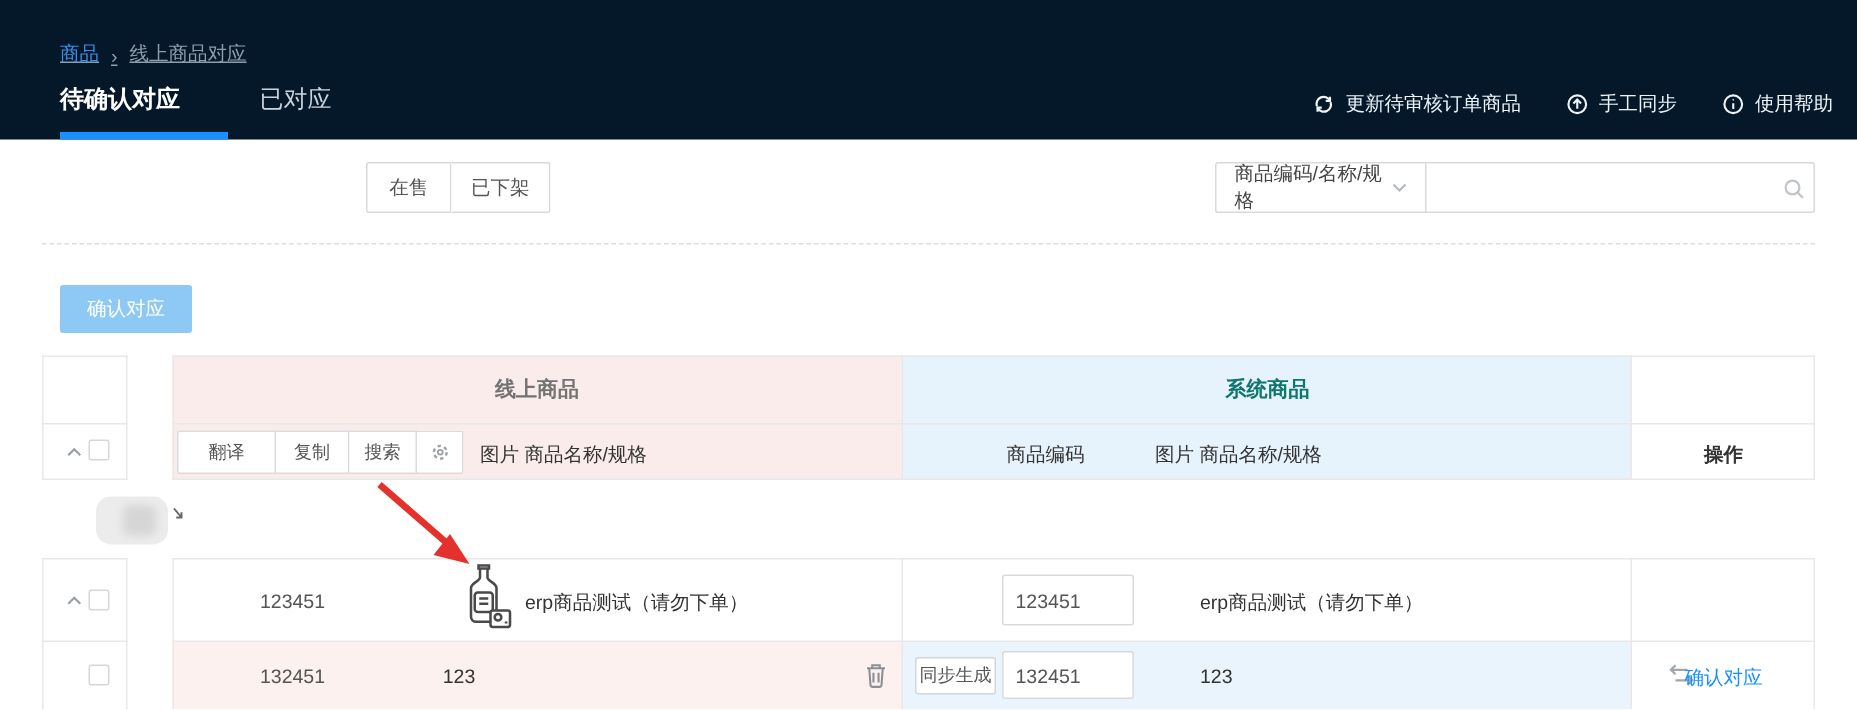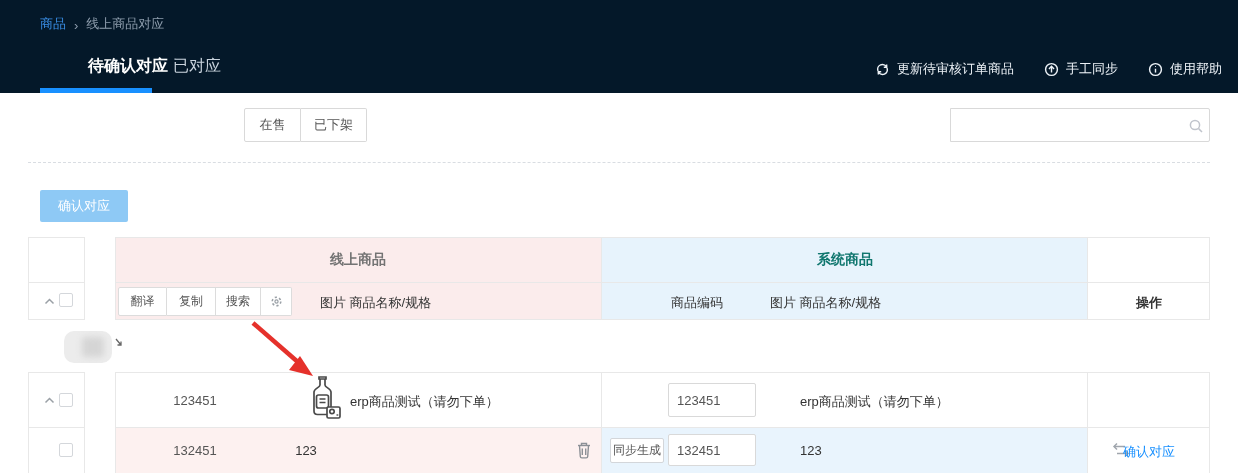"商品" .crumb { text-decoration: none -> underline; top: 15px -> 27px }
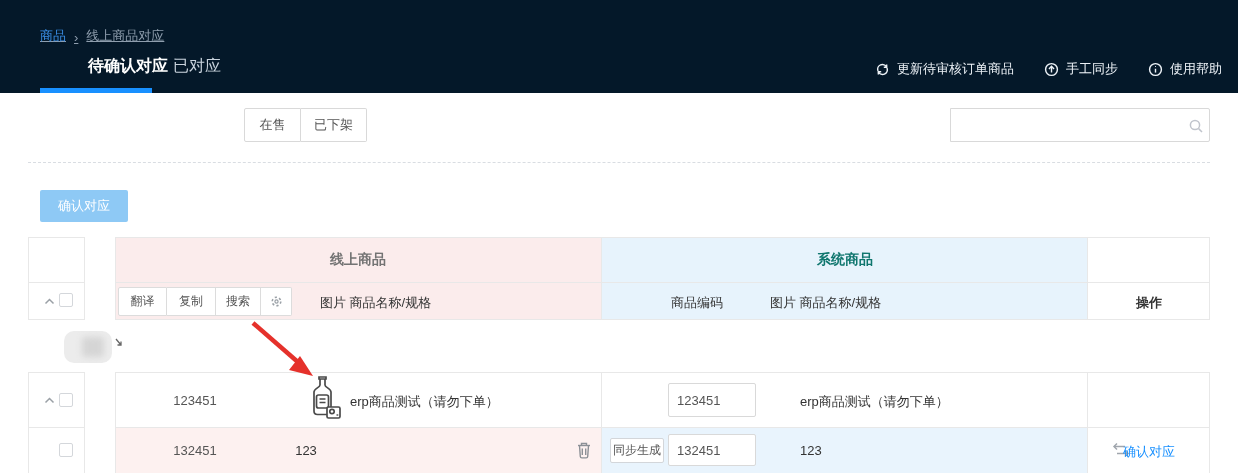"待确认对应" .tab.active { margin-left: 48px -> none }
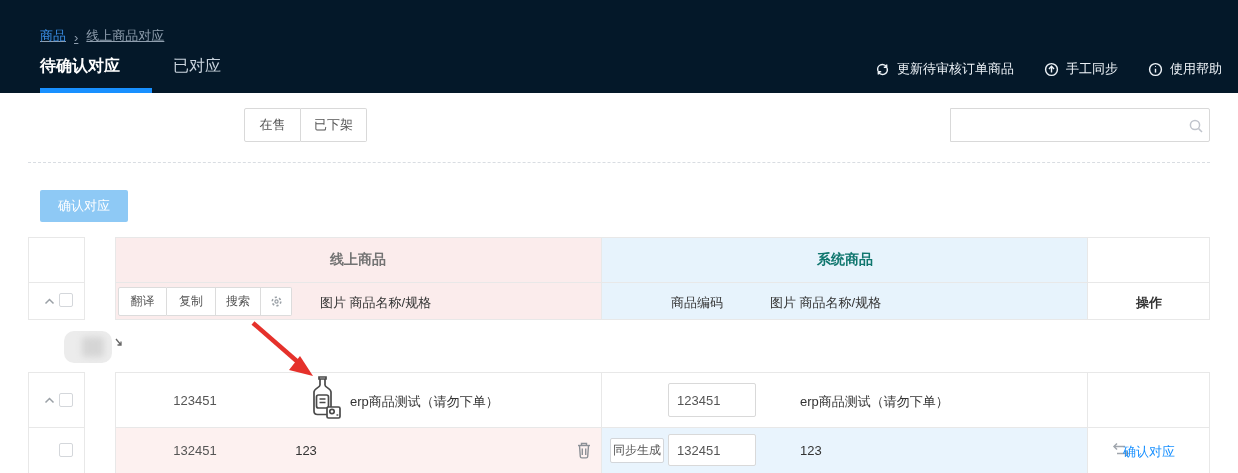"商品编码/名称/规格" div.select-box { html: none -> <div> <span>商品编码/名称/规格</span> <span> <svg> <path></path> </svg> </span> </div> }
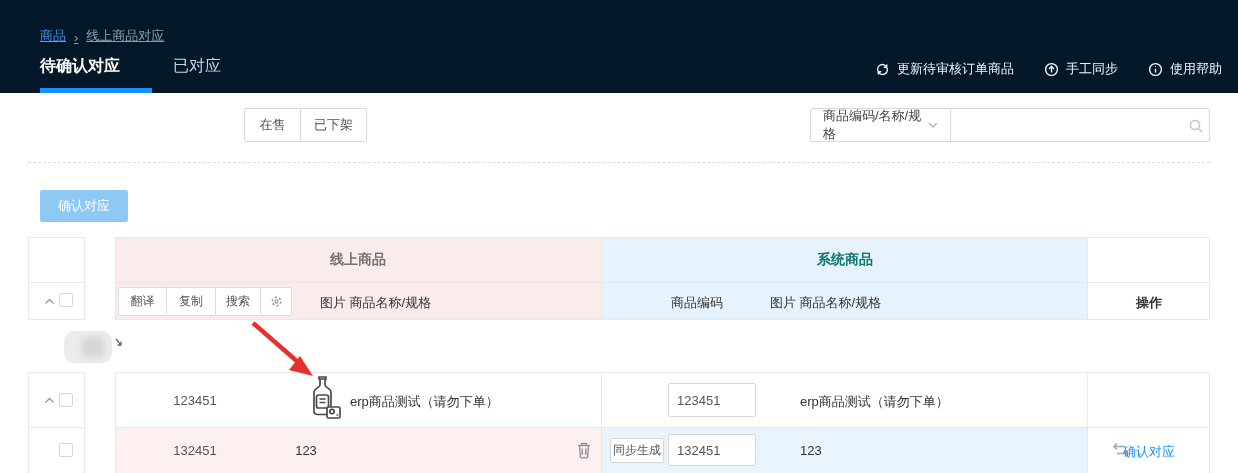"翻译" div.tool-btn { width: 49px -> 66px }
